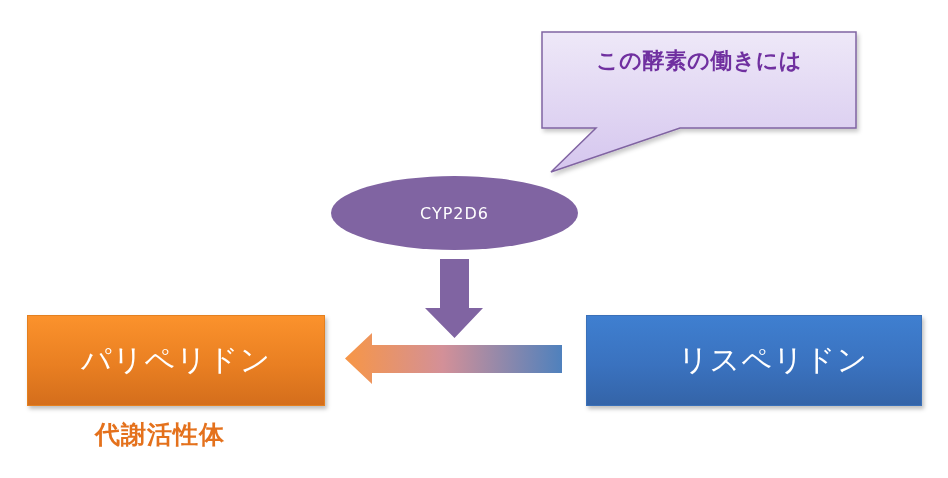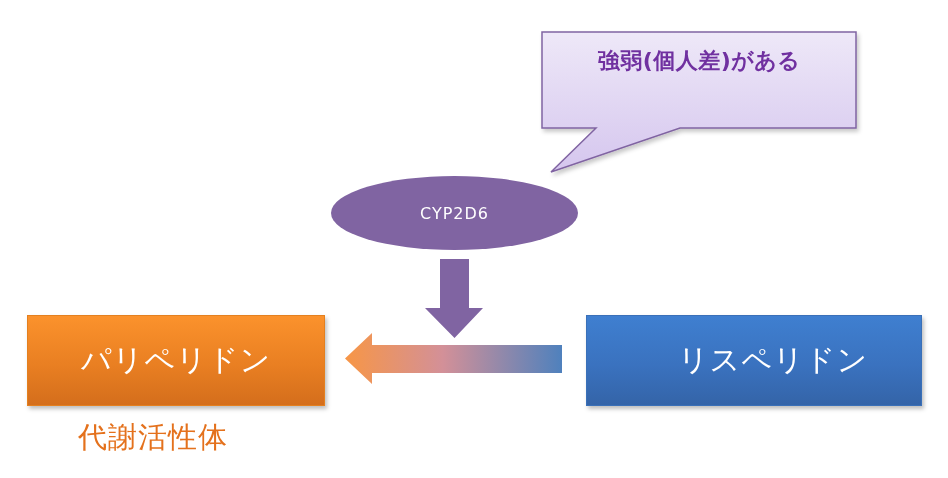"この酵素の働きには" div { html: none -> <div>この酵素の働きには</div> }
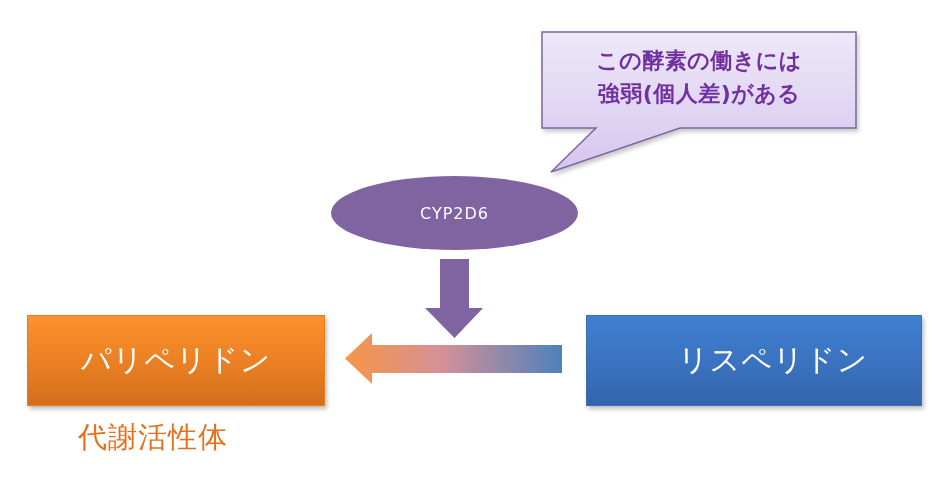"強弱(個人差)がある" div { html: <div>強弱(個人差)がある</div> -> none }
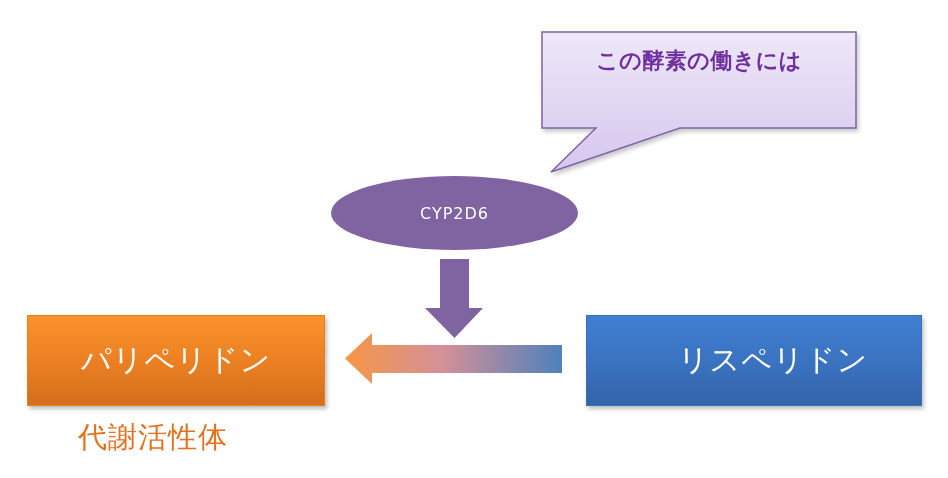"代謝活性体" .sublabel { font-size: 29px -> 25px; font-weight: normal -> bold; left: 78px -> 95px }
